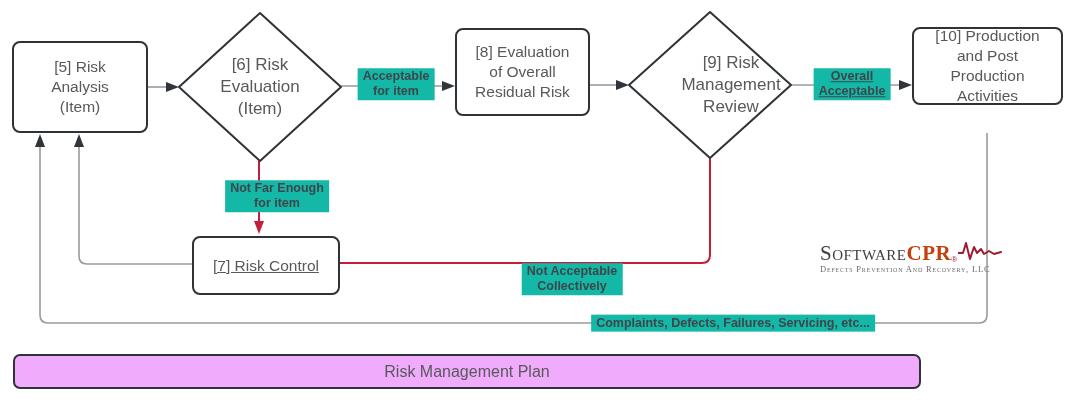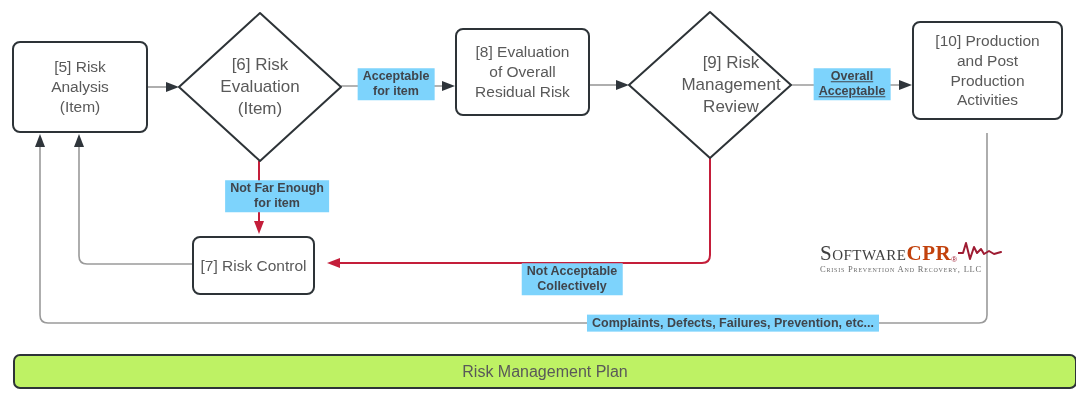"[10] Production" div.node { height: 99px -> 78px; top: 21px -> 27px }
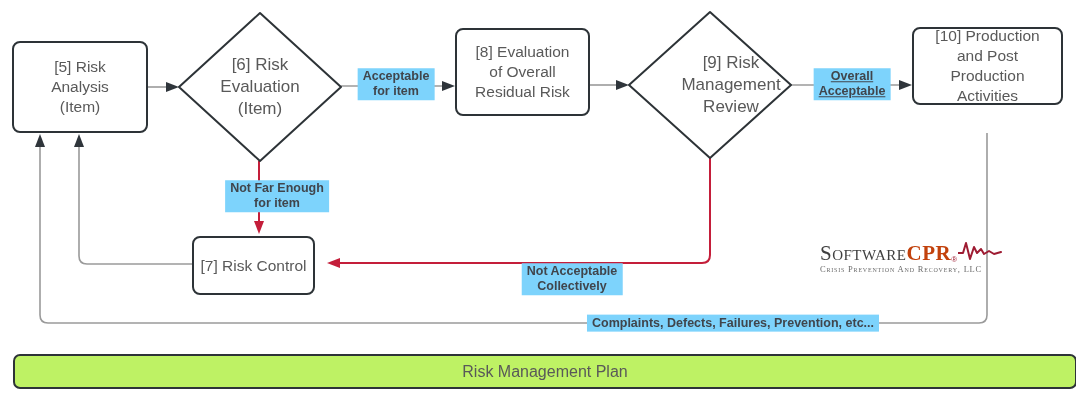"Acceptable" .edge-label { background: #7dd3fc -> #14b8a6 }
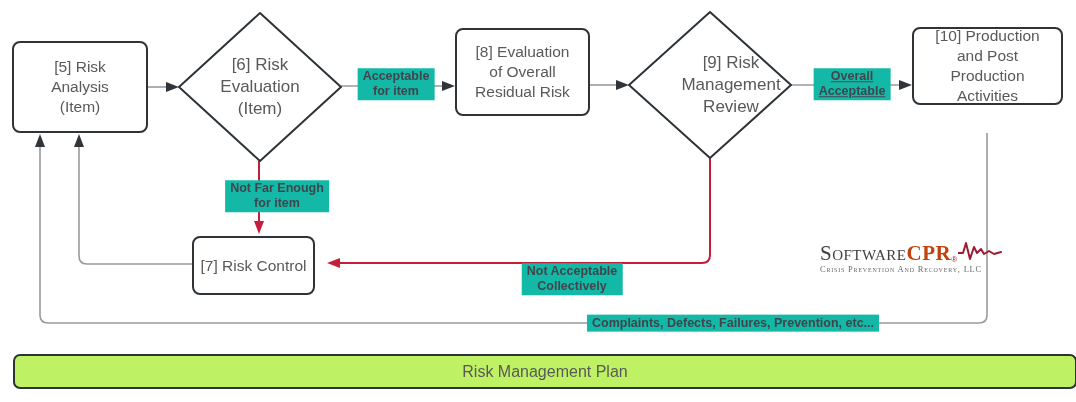"[7] Risk Control" div.node { text-decoration: none -> underline; width: 123px -> 148px }
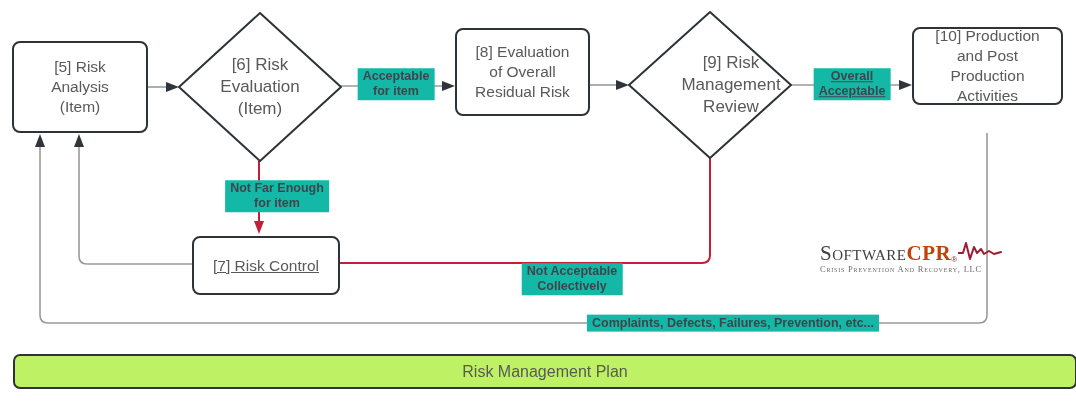"Crisis Prevention And Recovery, LLC" div.sub { text: Crisis -> Defects }
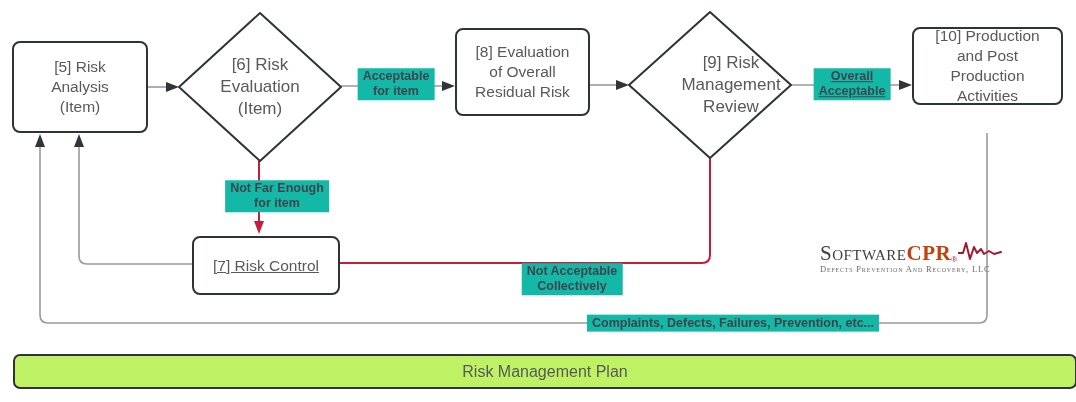"Complaints, Defects, Failures," div.edge-label { text: Prevention -> Servicing }
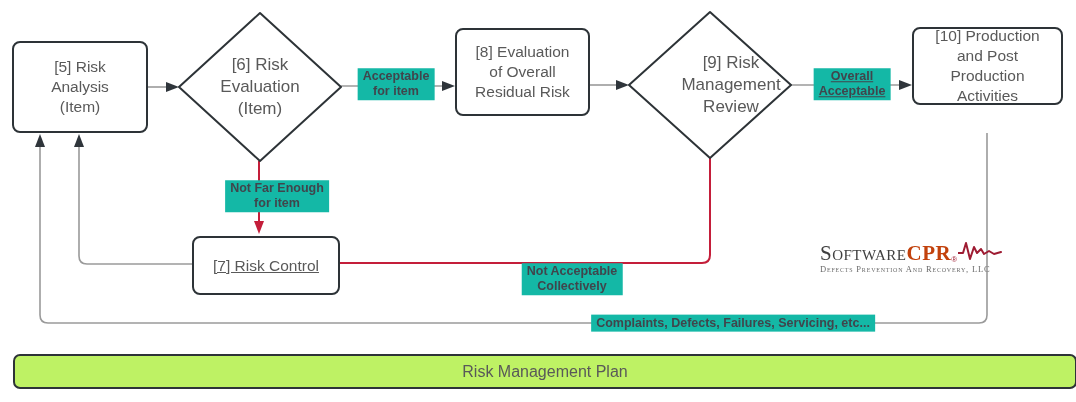"Risk Management Plan" #footer-bar { background: #bef264 -> #f0abfc; width: 1064px -> 908px }
